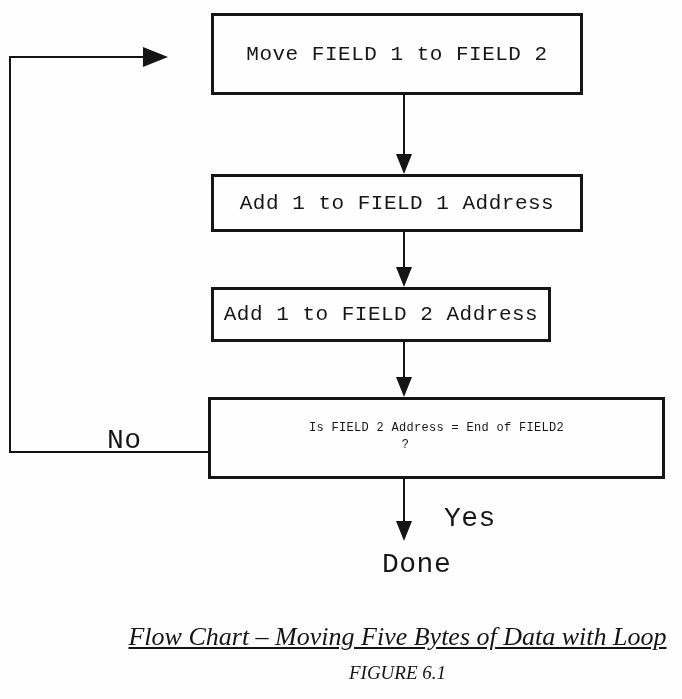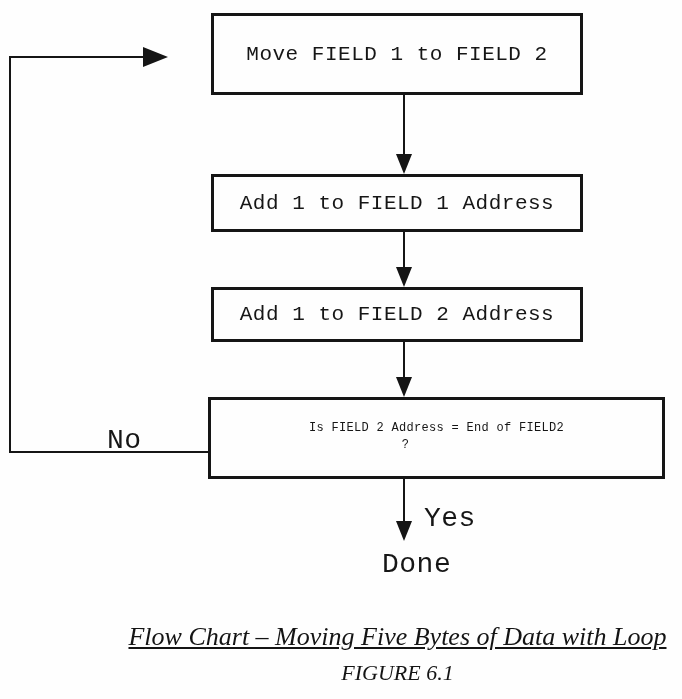"Add 1 to FIELD 2" div.fbox { width: 372px -> 340px }
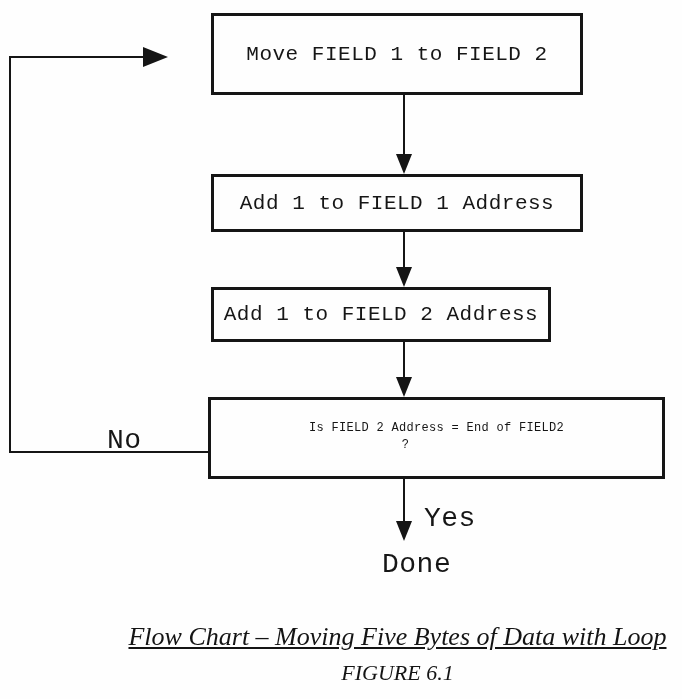"Yes" div.edge-label { left: 424px -> 444px }
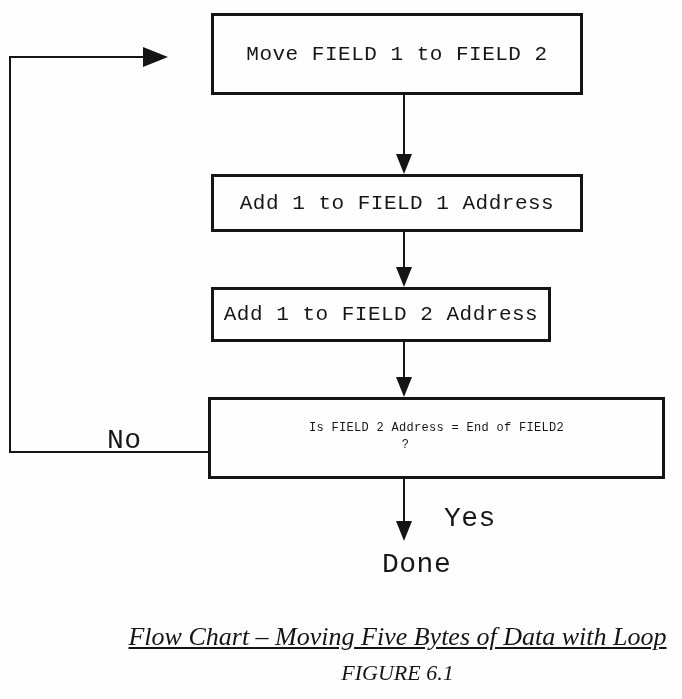"FIGURE 6.1" .caption .figure { font-size: 22px -> 19px }
